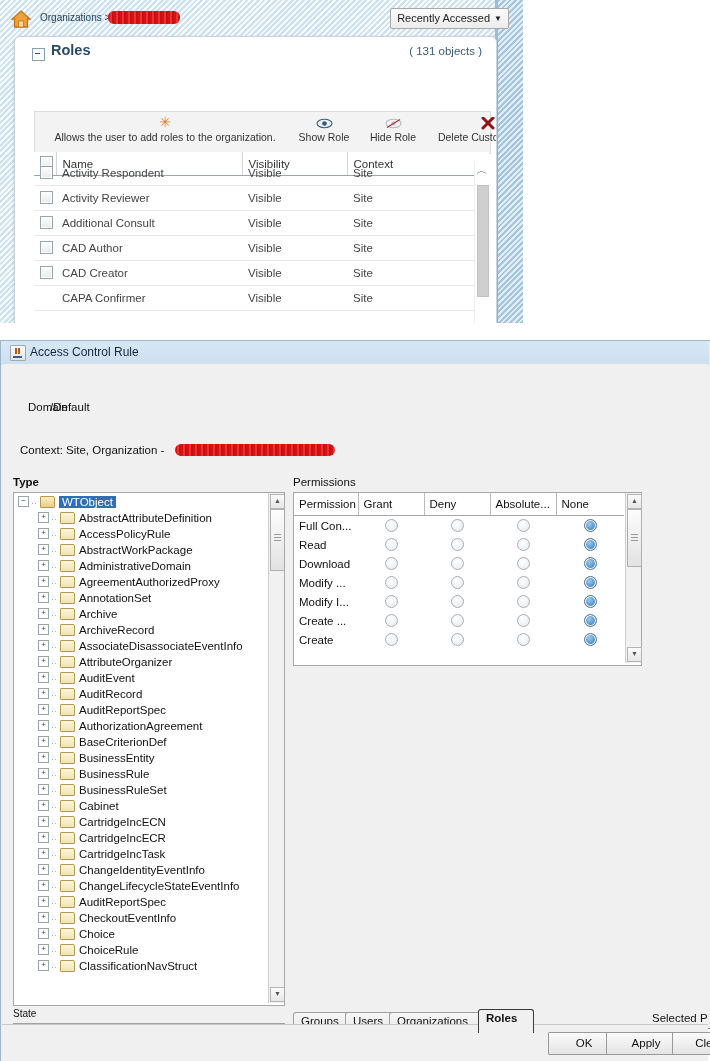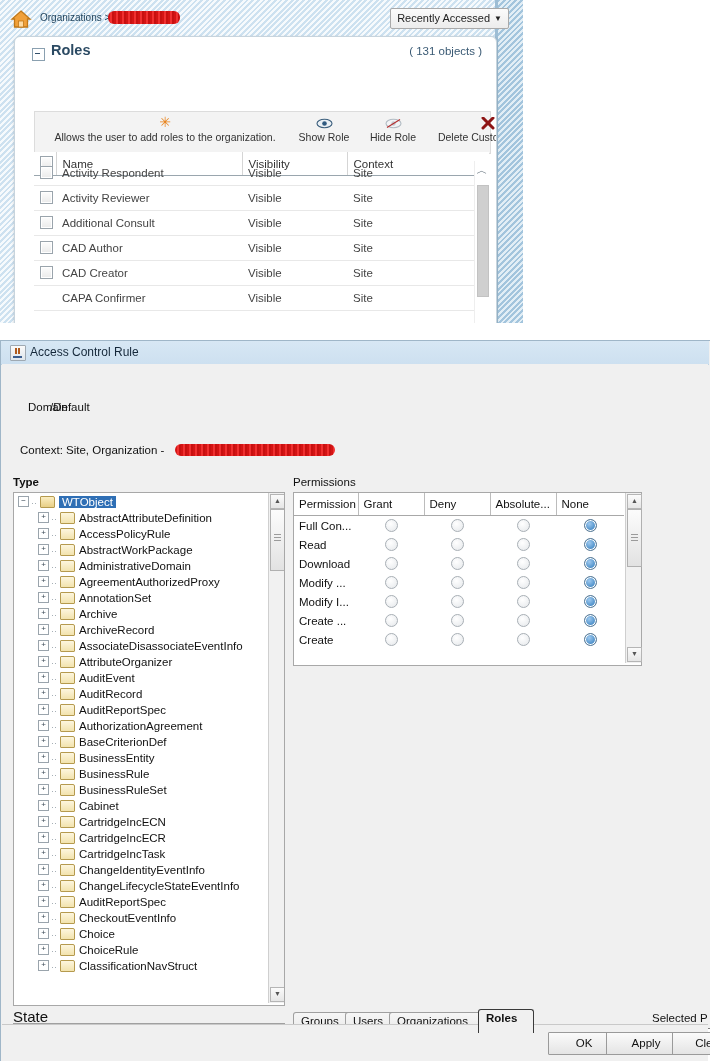"State" .state-lbl { font-size: 15px -> 10px }
